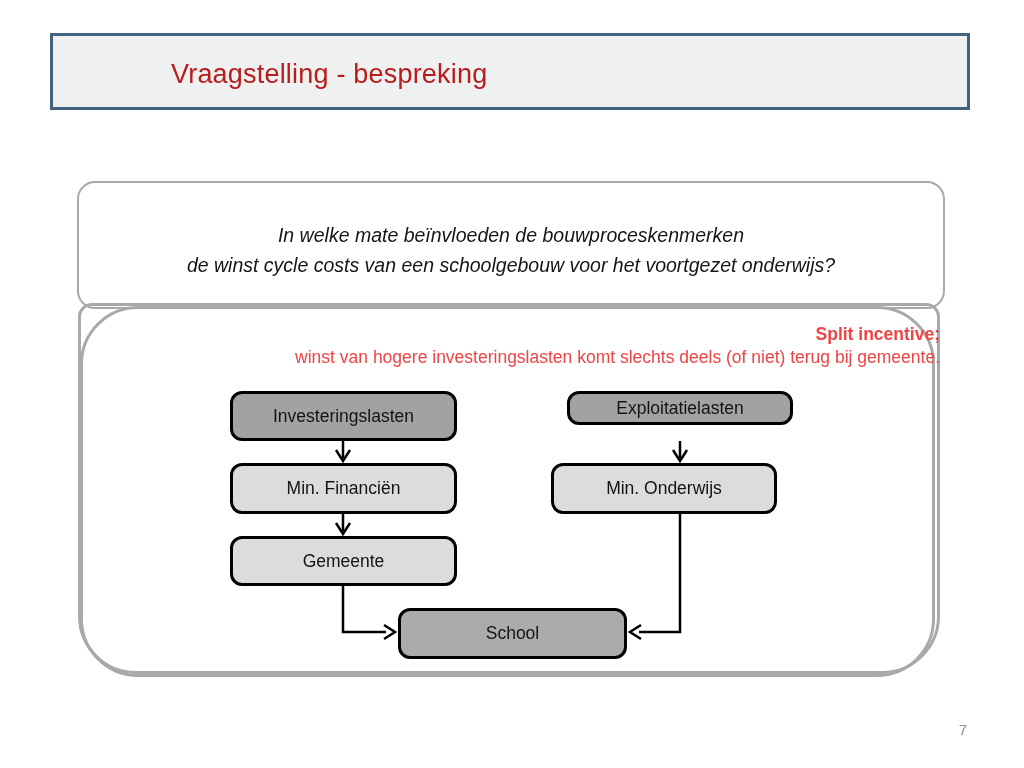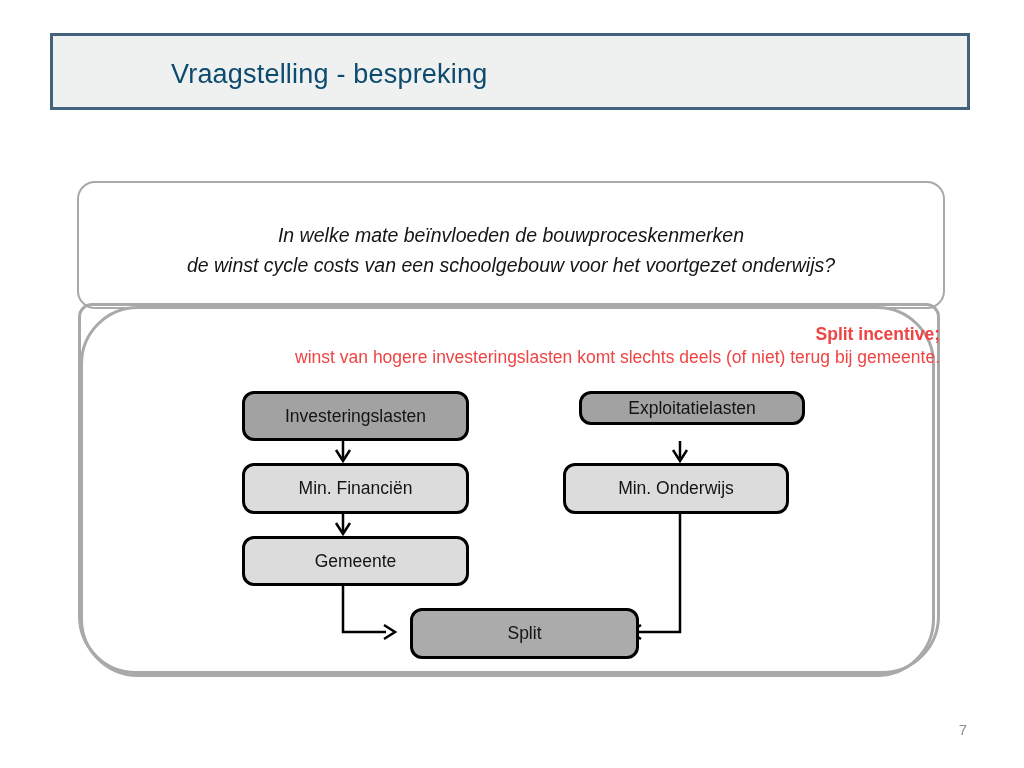"Vraagstelling - bespreking" .title-text { color: #0c4a6e -> #b91c1c }
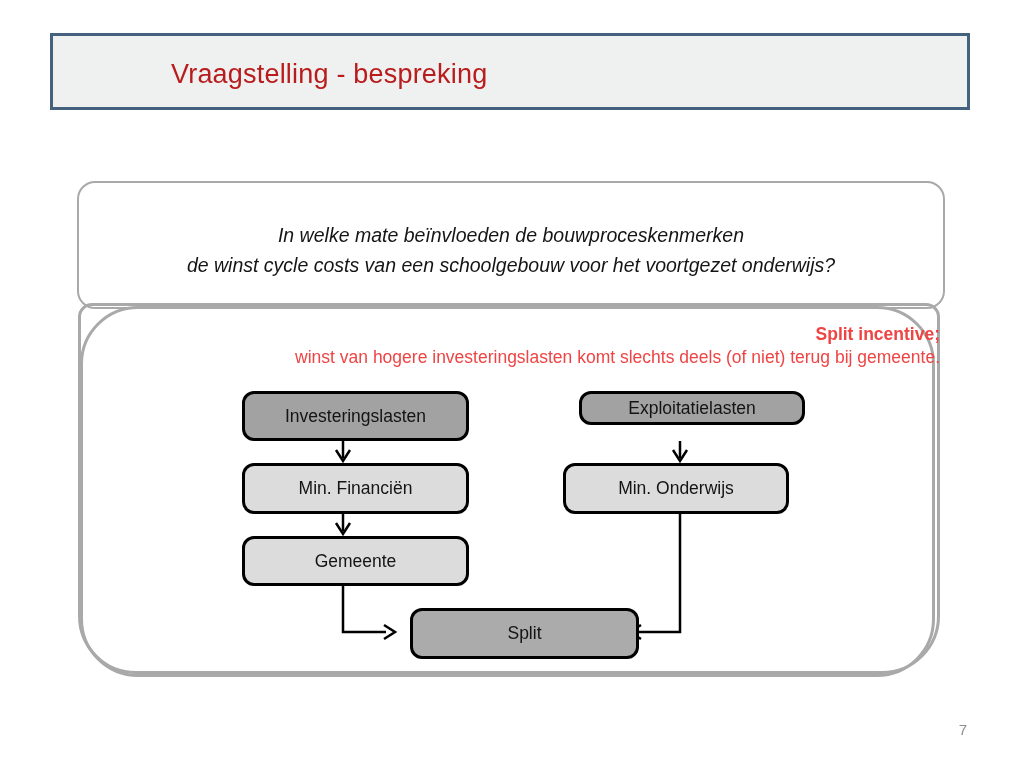"Investeringslasten" .node { margin-left: 12px -> none }
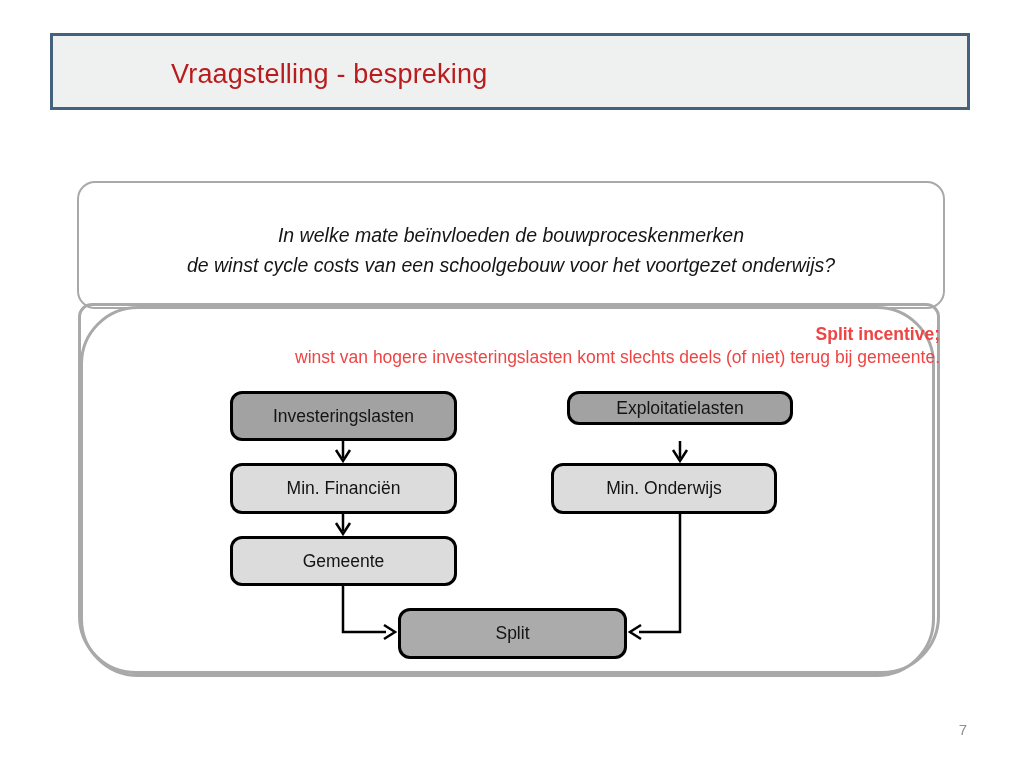"Split" span { text: Split -> School }
